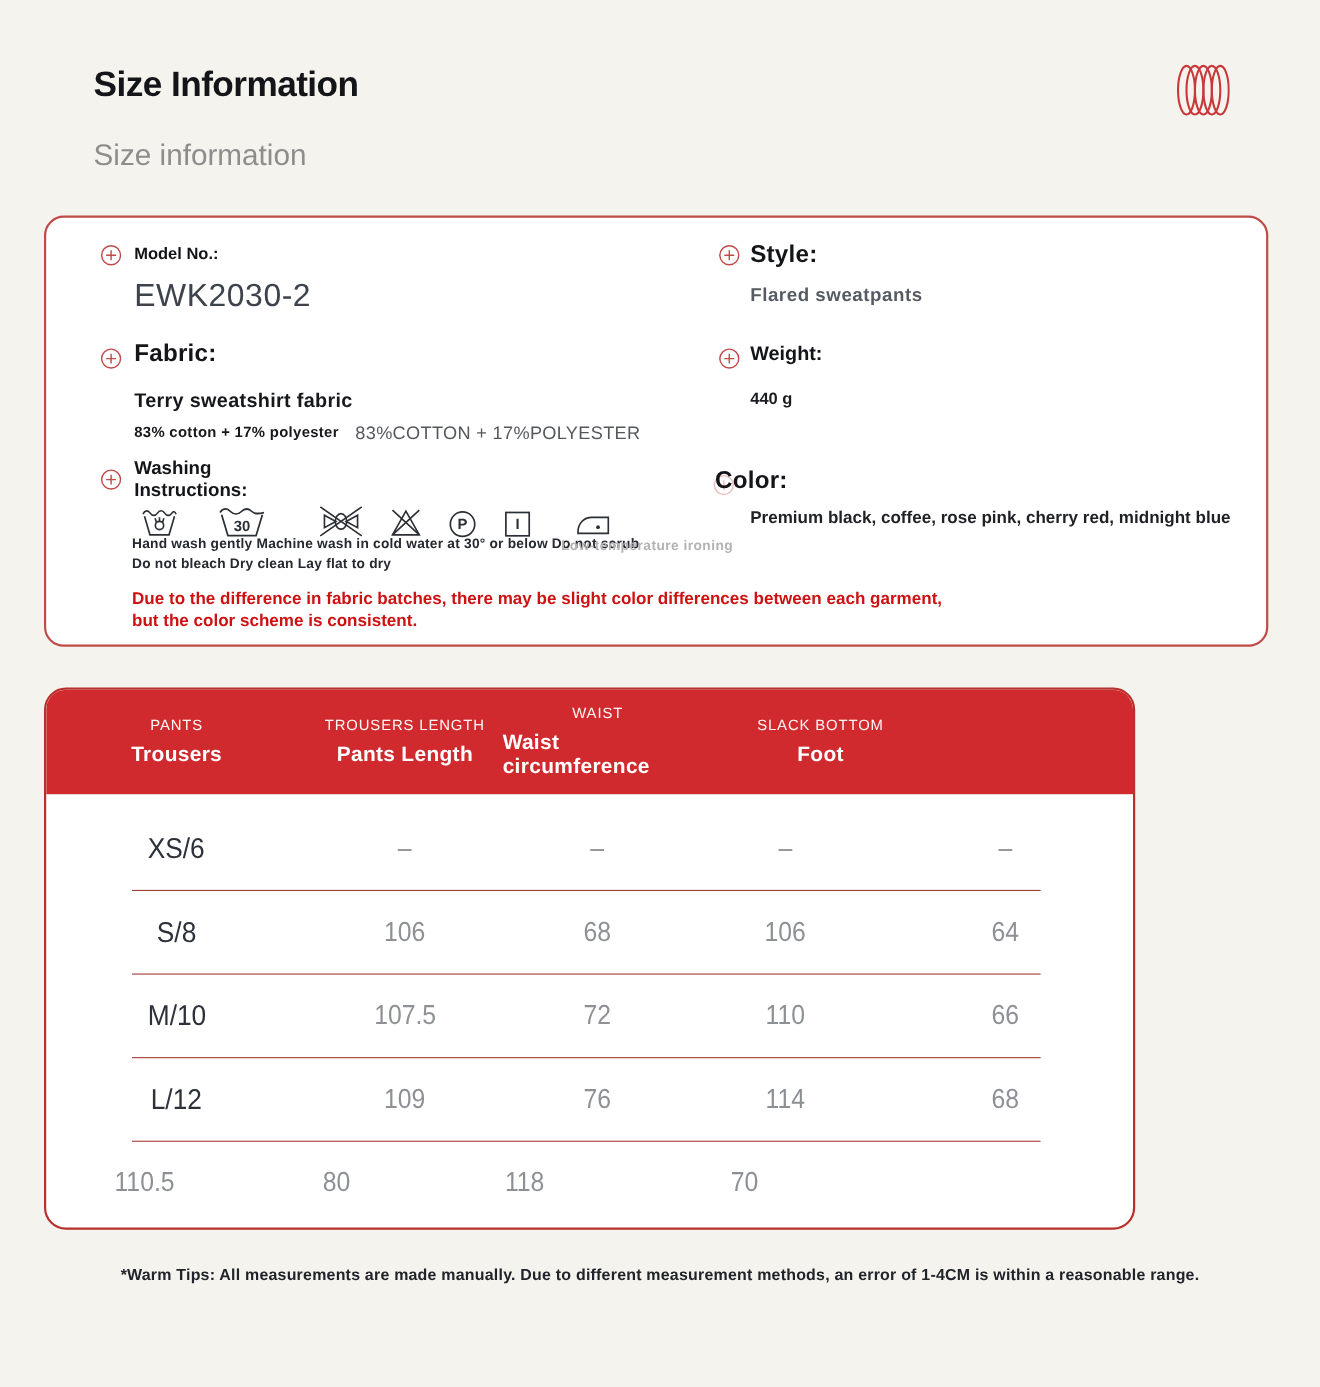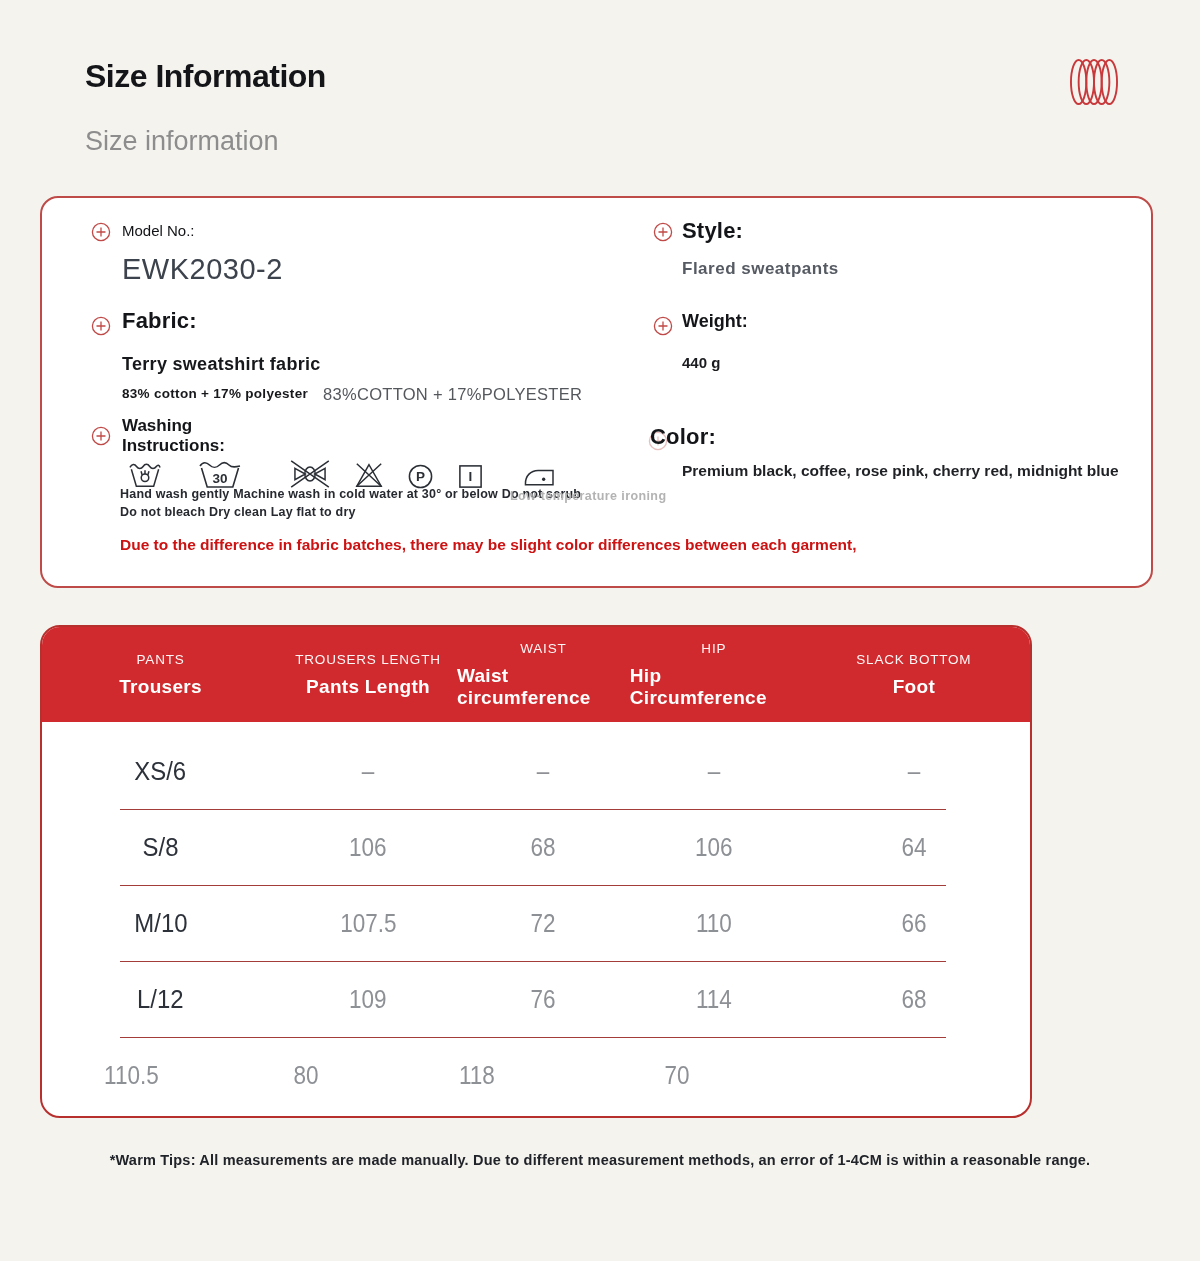"Model No.:" .lbl-sm { font-weight: 400 -> 700 }
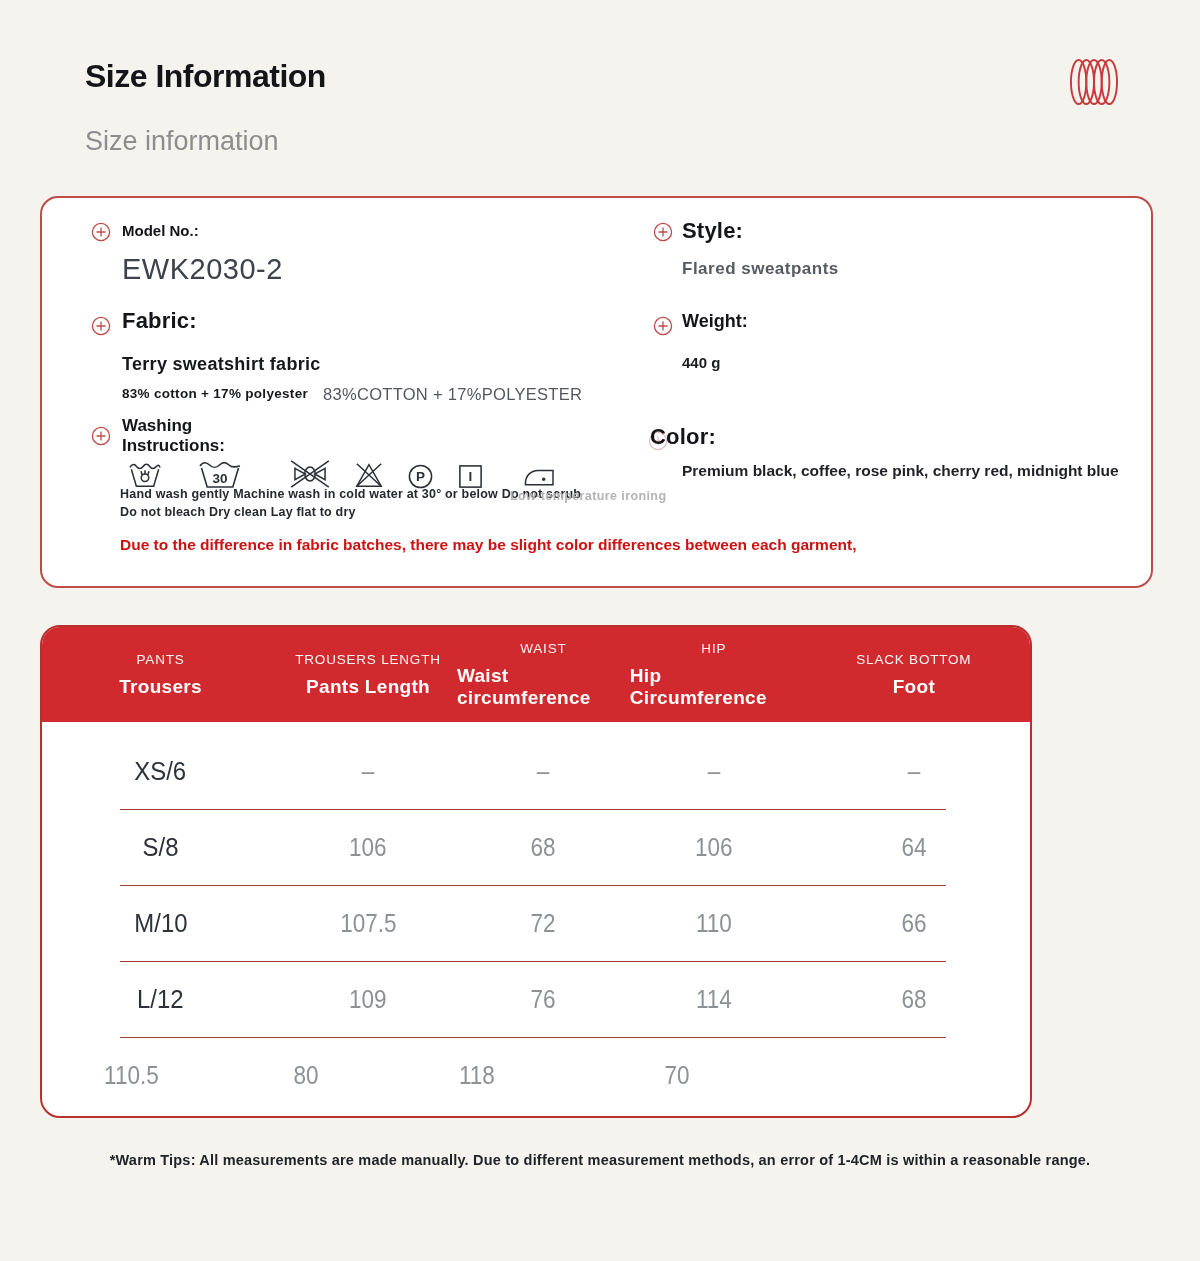"but the color scheme is" div { html: none -> <div>but the color scheme is consistent.</div> }
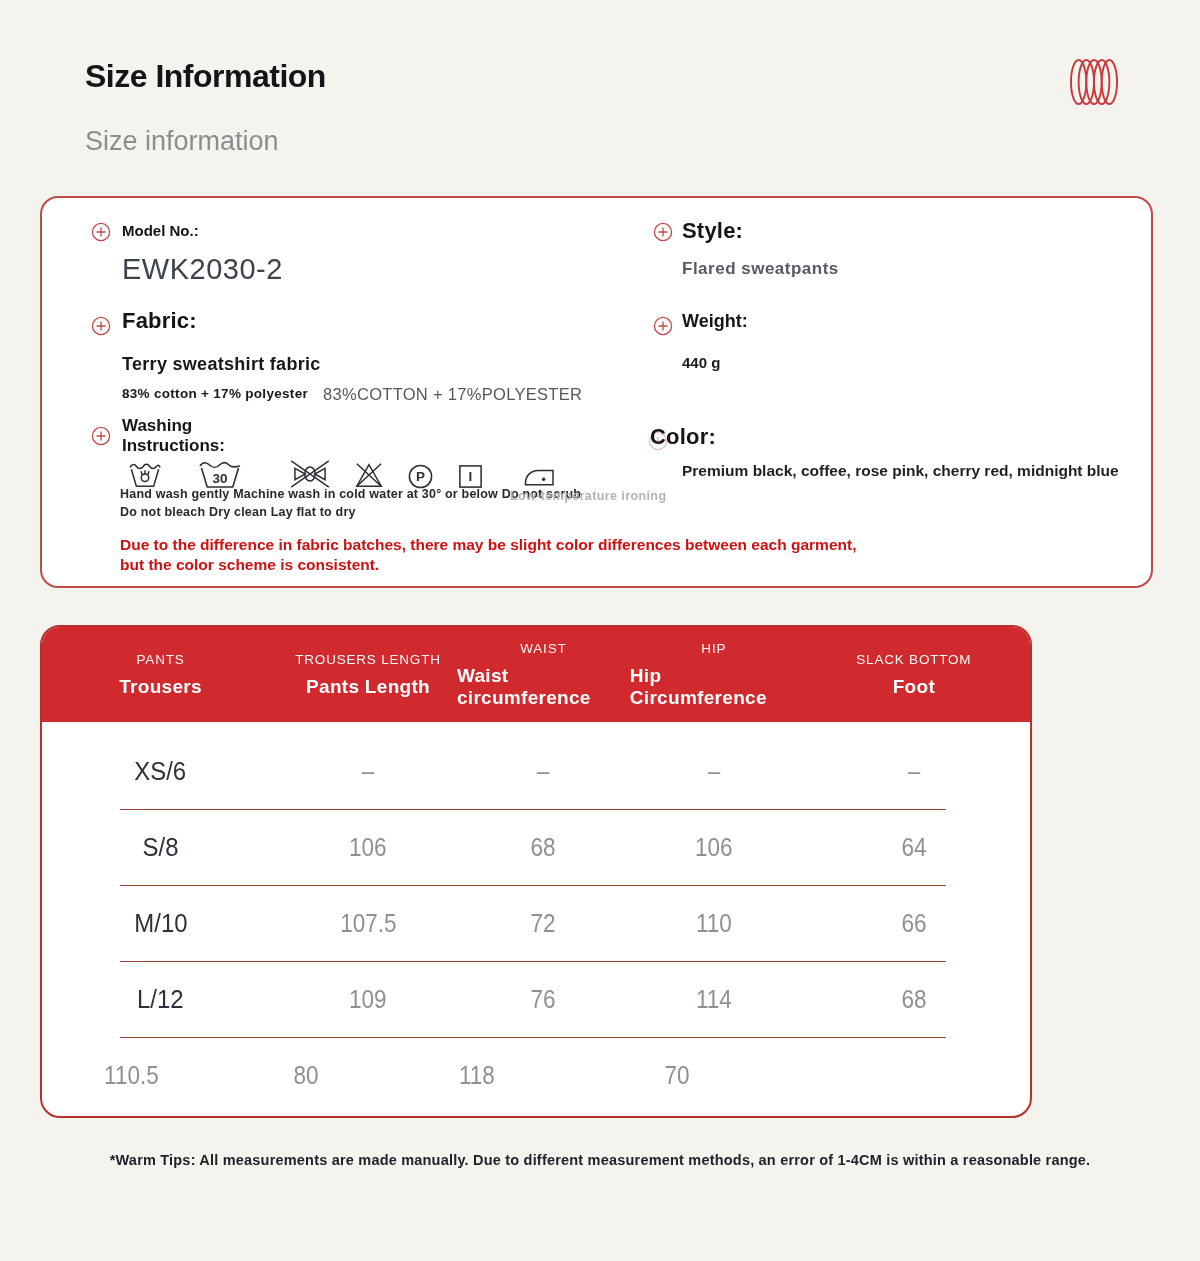"HIP" div.thcell { html: <div> <div>HIP</div> <div>Hip Circumference</div> </div> -> none }
